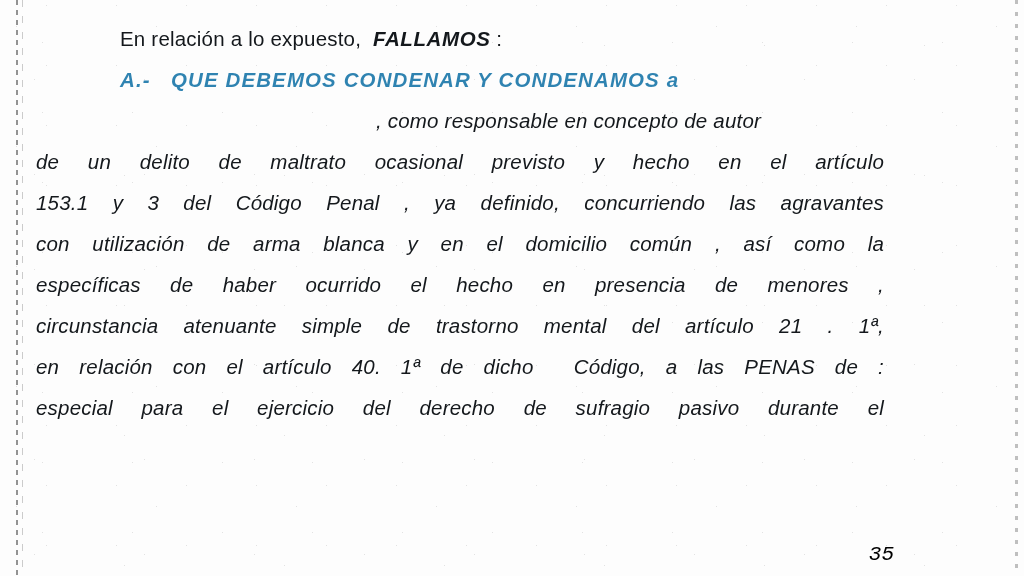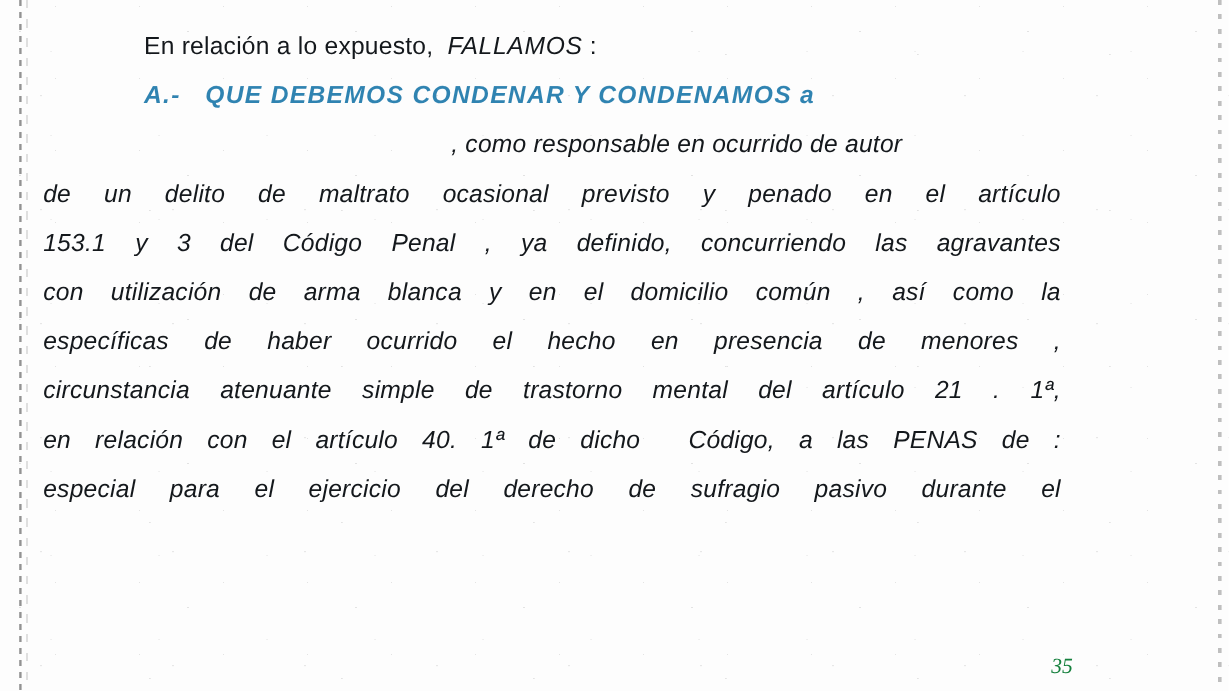"FALLAMOS" .line.first .emph { font-weight: normal -> bold }
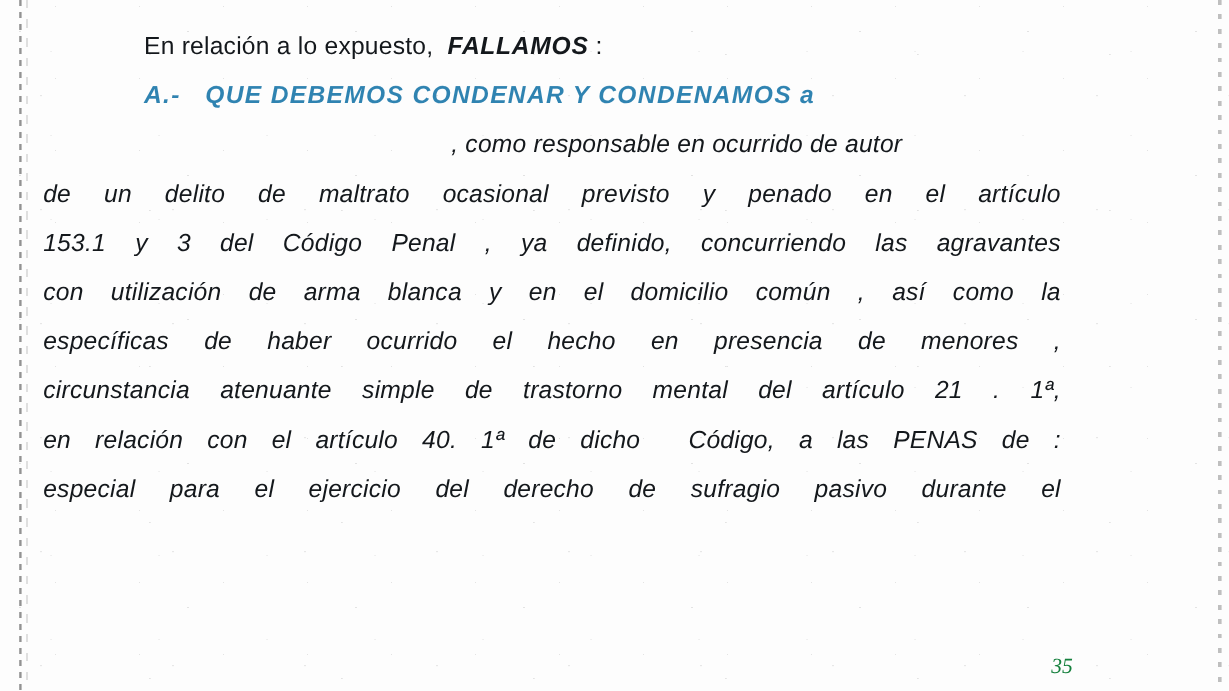", como responsable en ocurrido" div.line { text: ocurrido -> concepto }
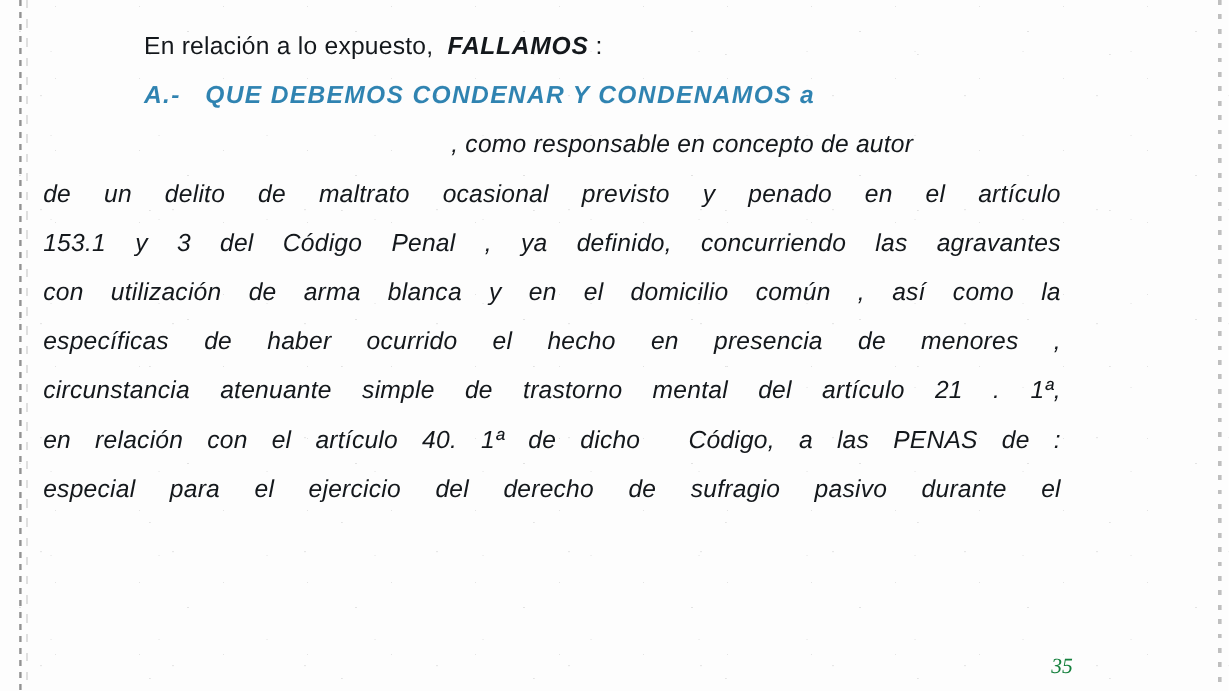"de un delito de maltrato" div.line { text: penado -> hecho }
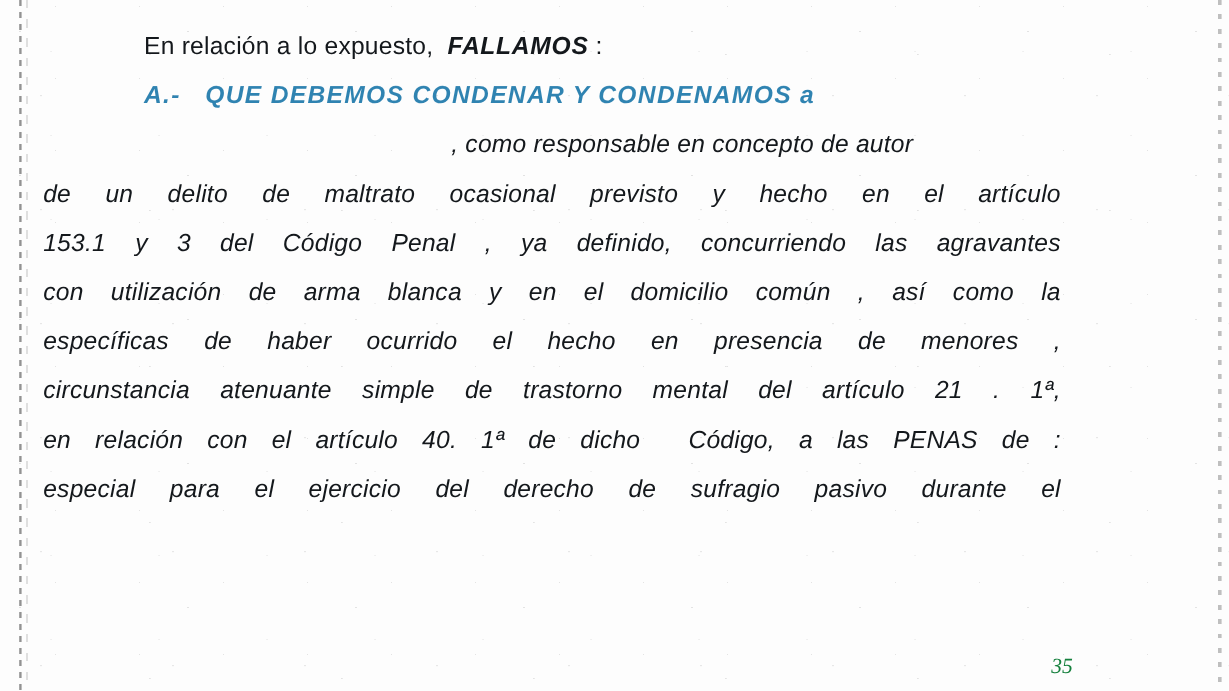"35" .page-number { color: #15803d -> #000000; font-family: Liberation Serif, serif -> Liberation Mono, monospace; font-size: 18px -> 21px }
